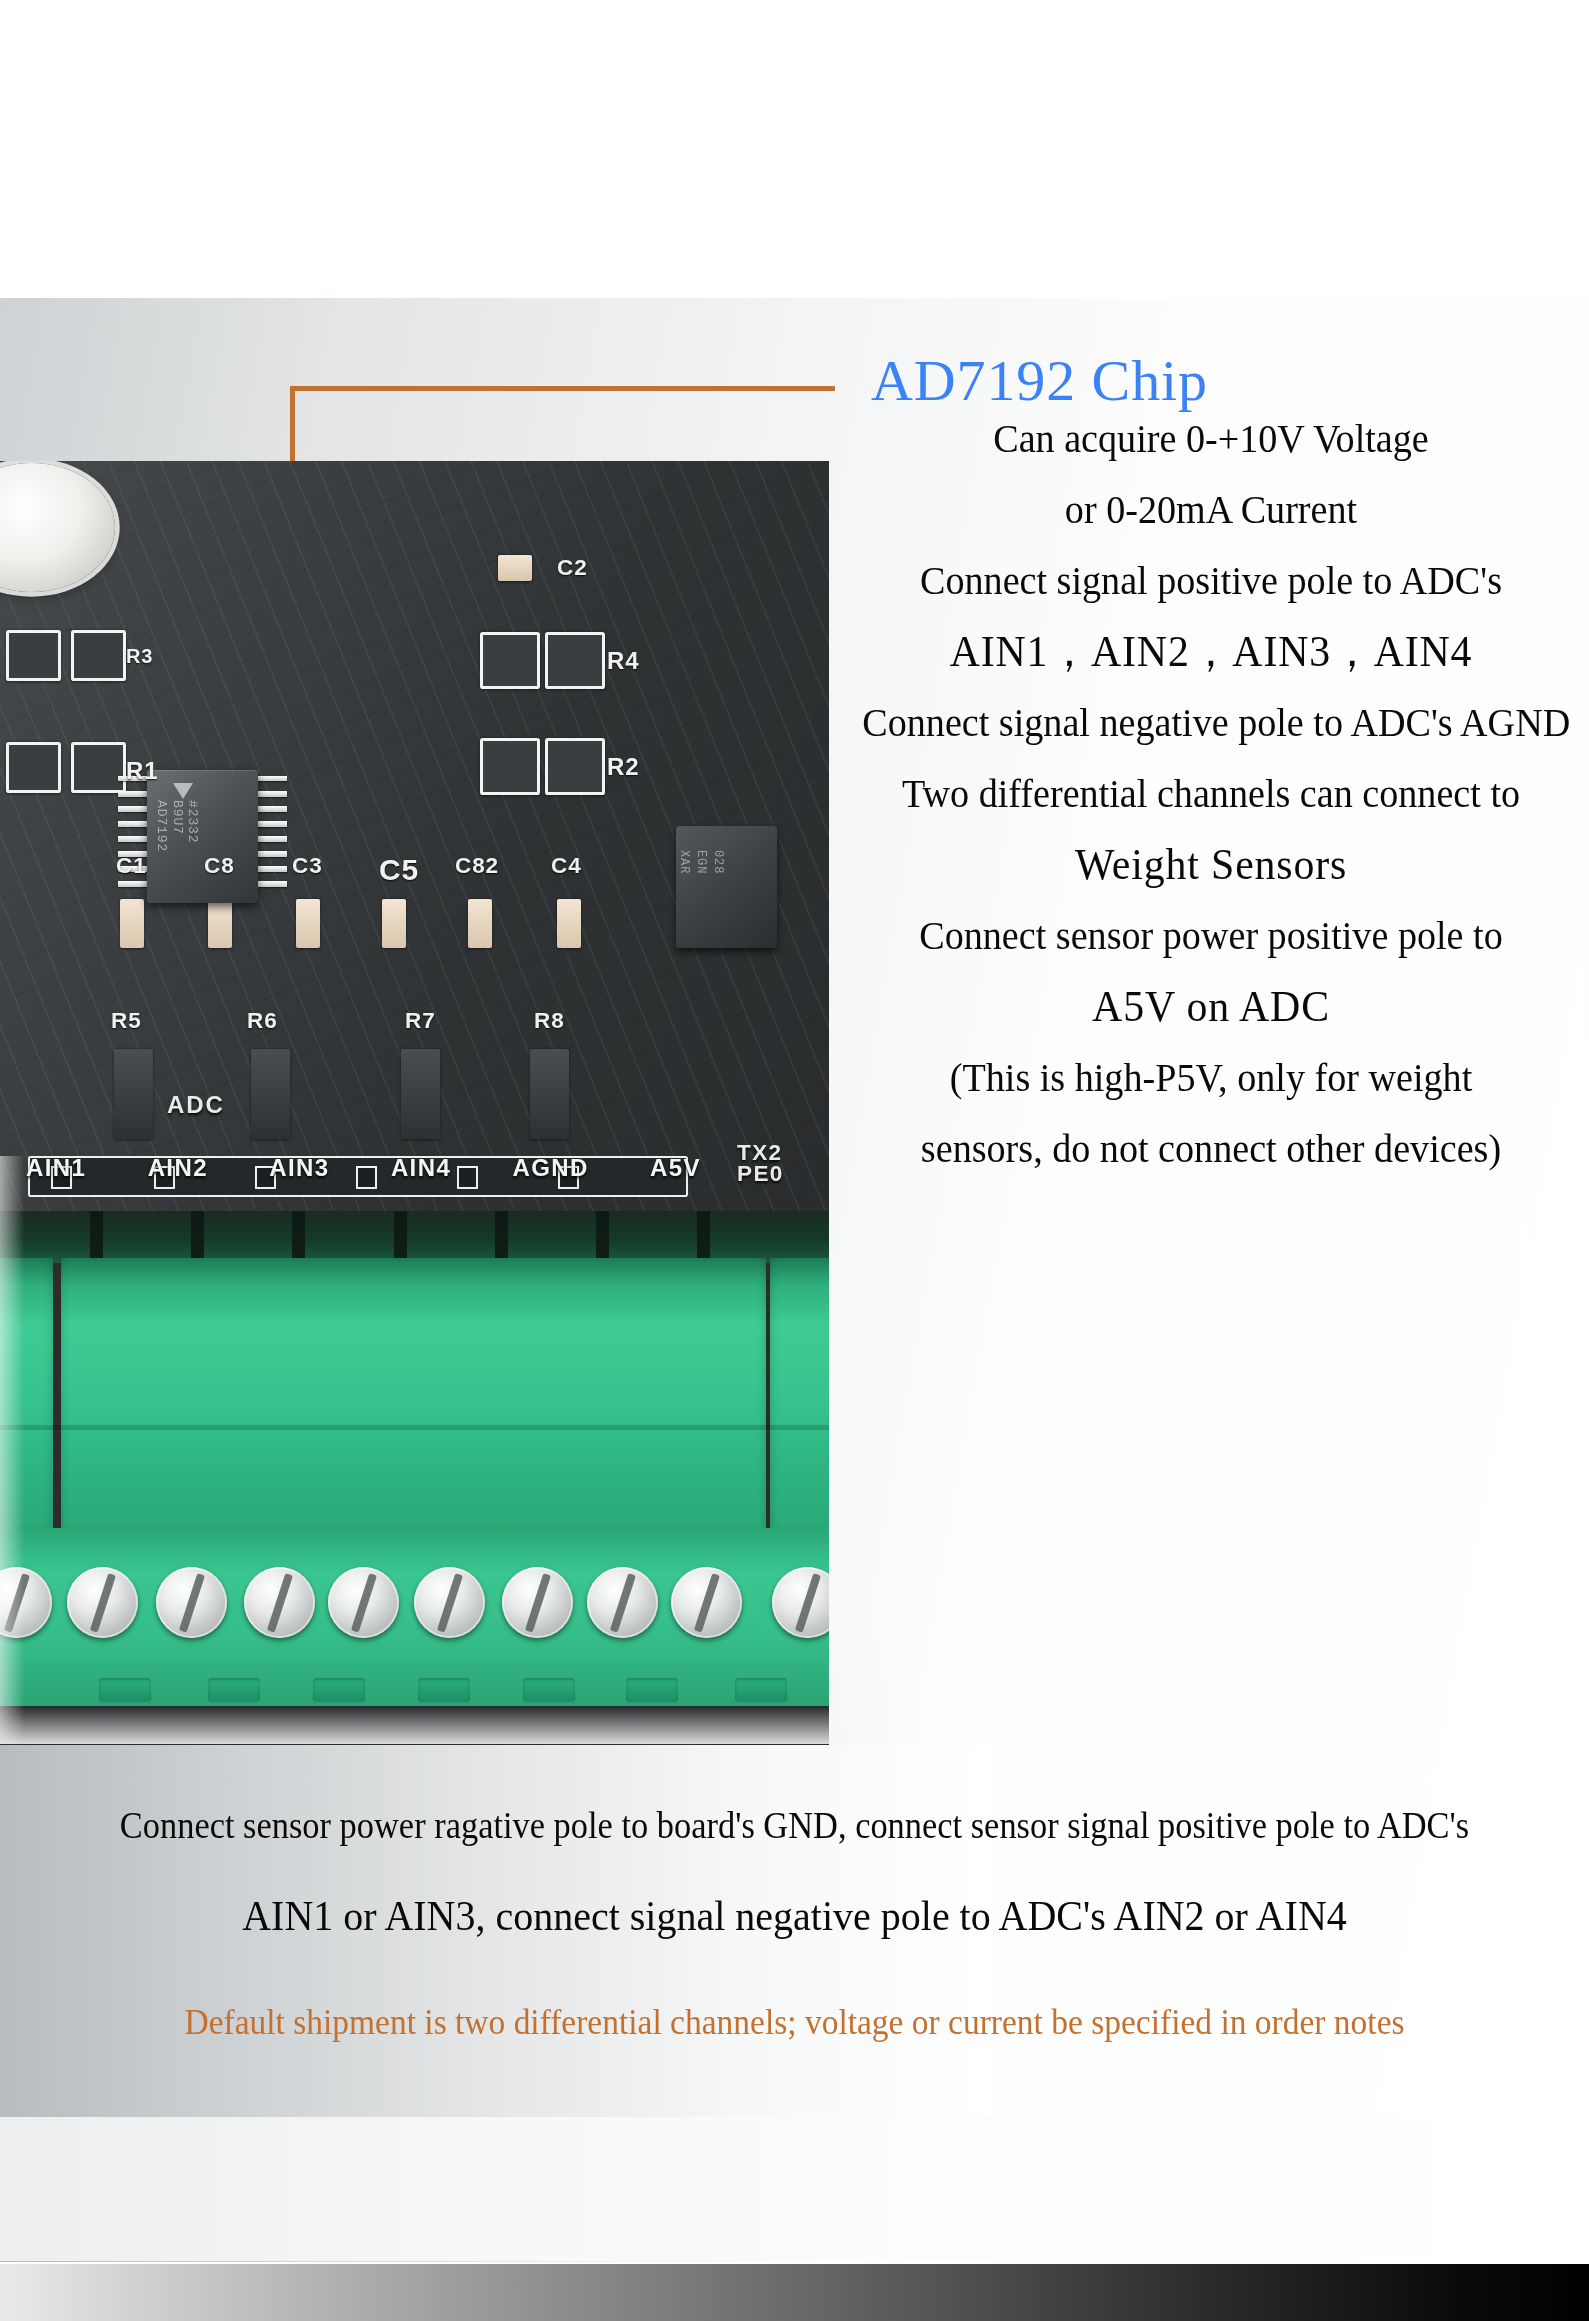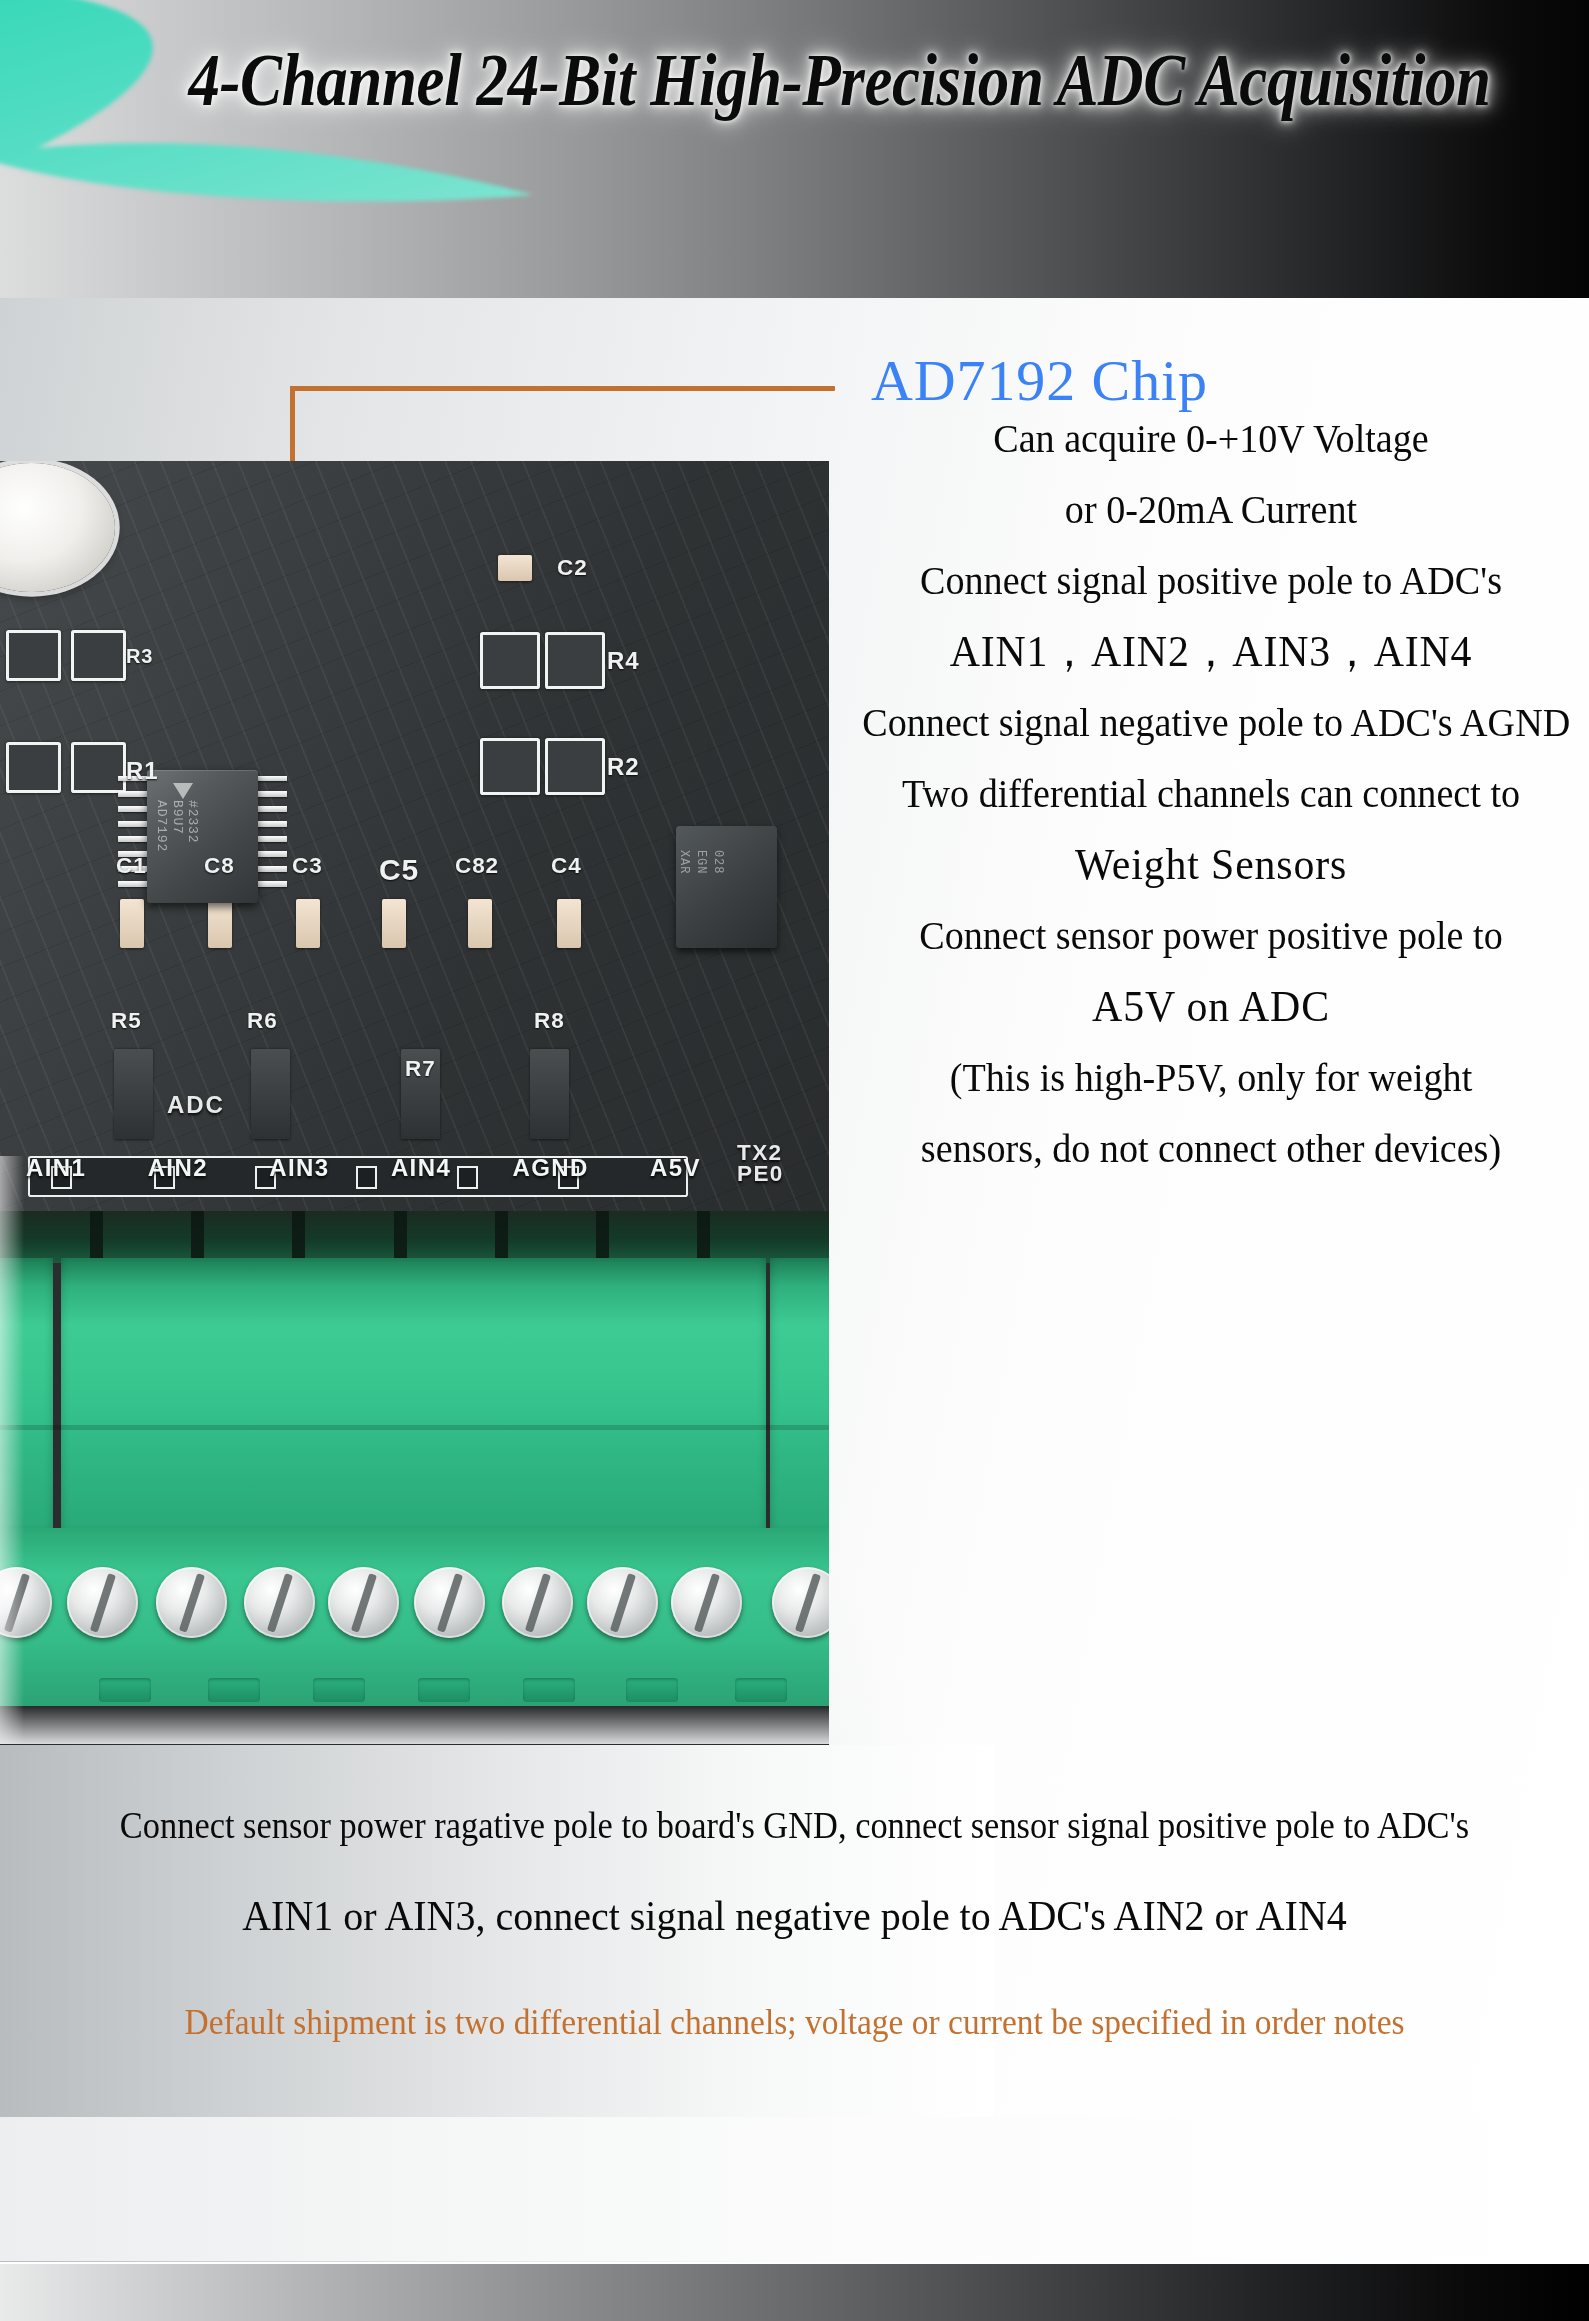"4-Channel 24-Bit High-Precision ADC" div.header { html: <div> <div> <svg> <defs> <linearGradient> <stop></stop> <stop></stop> <stop></stop> </linearGradient> </defs> <path></path> </svg> </div> <div>4-Channel 24-Bit High-Precision ADC Acquisition</div> </div> -> none }
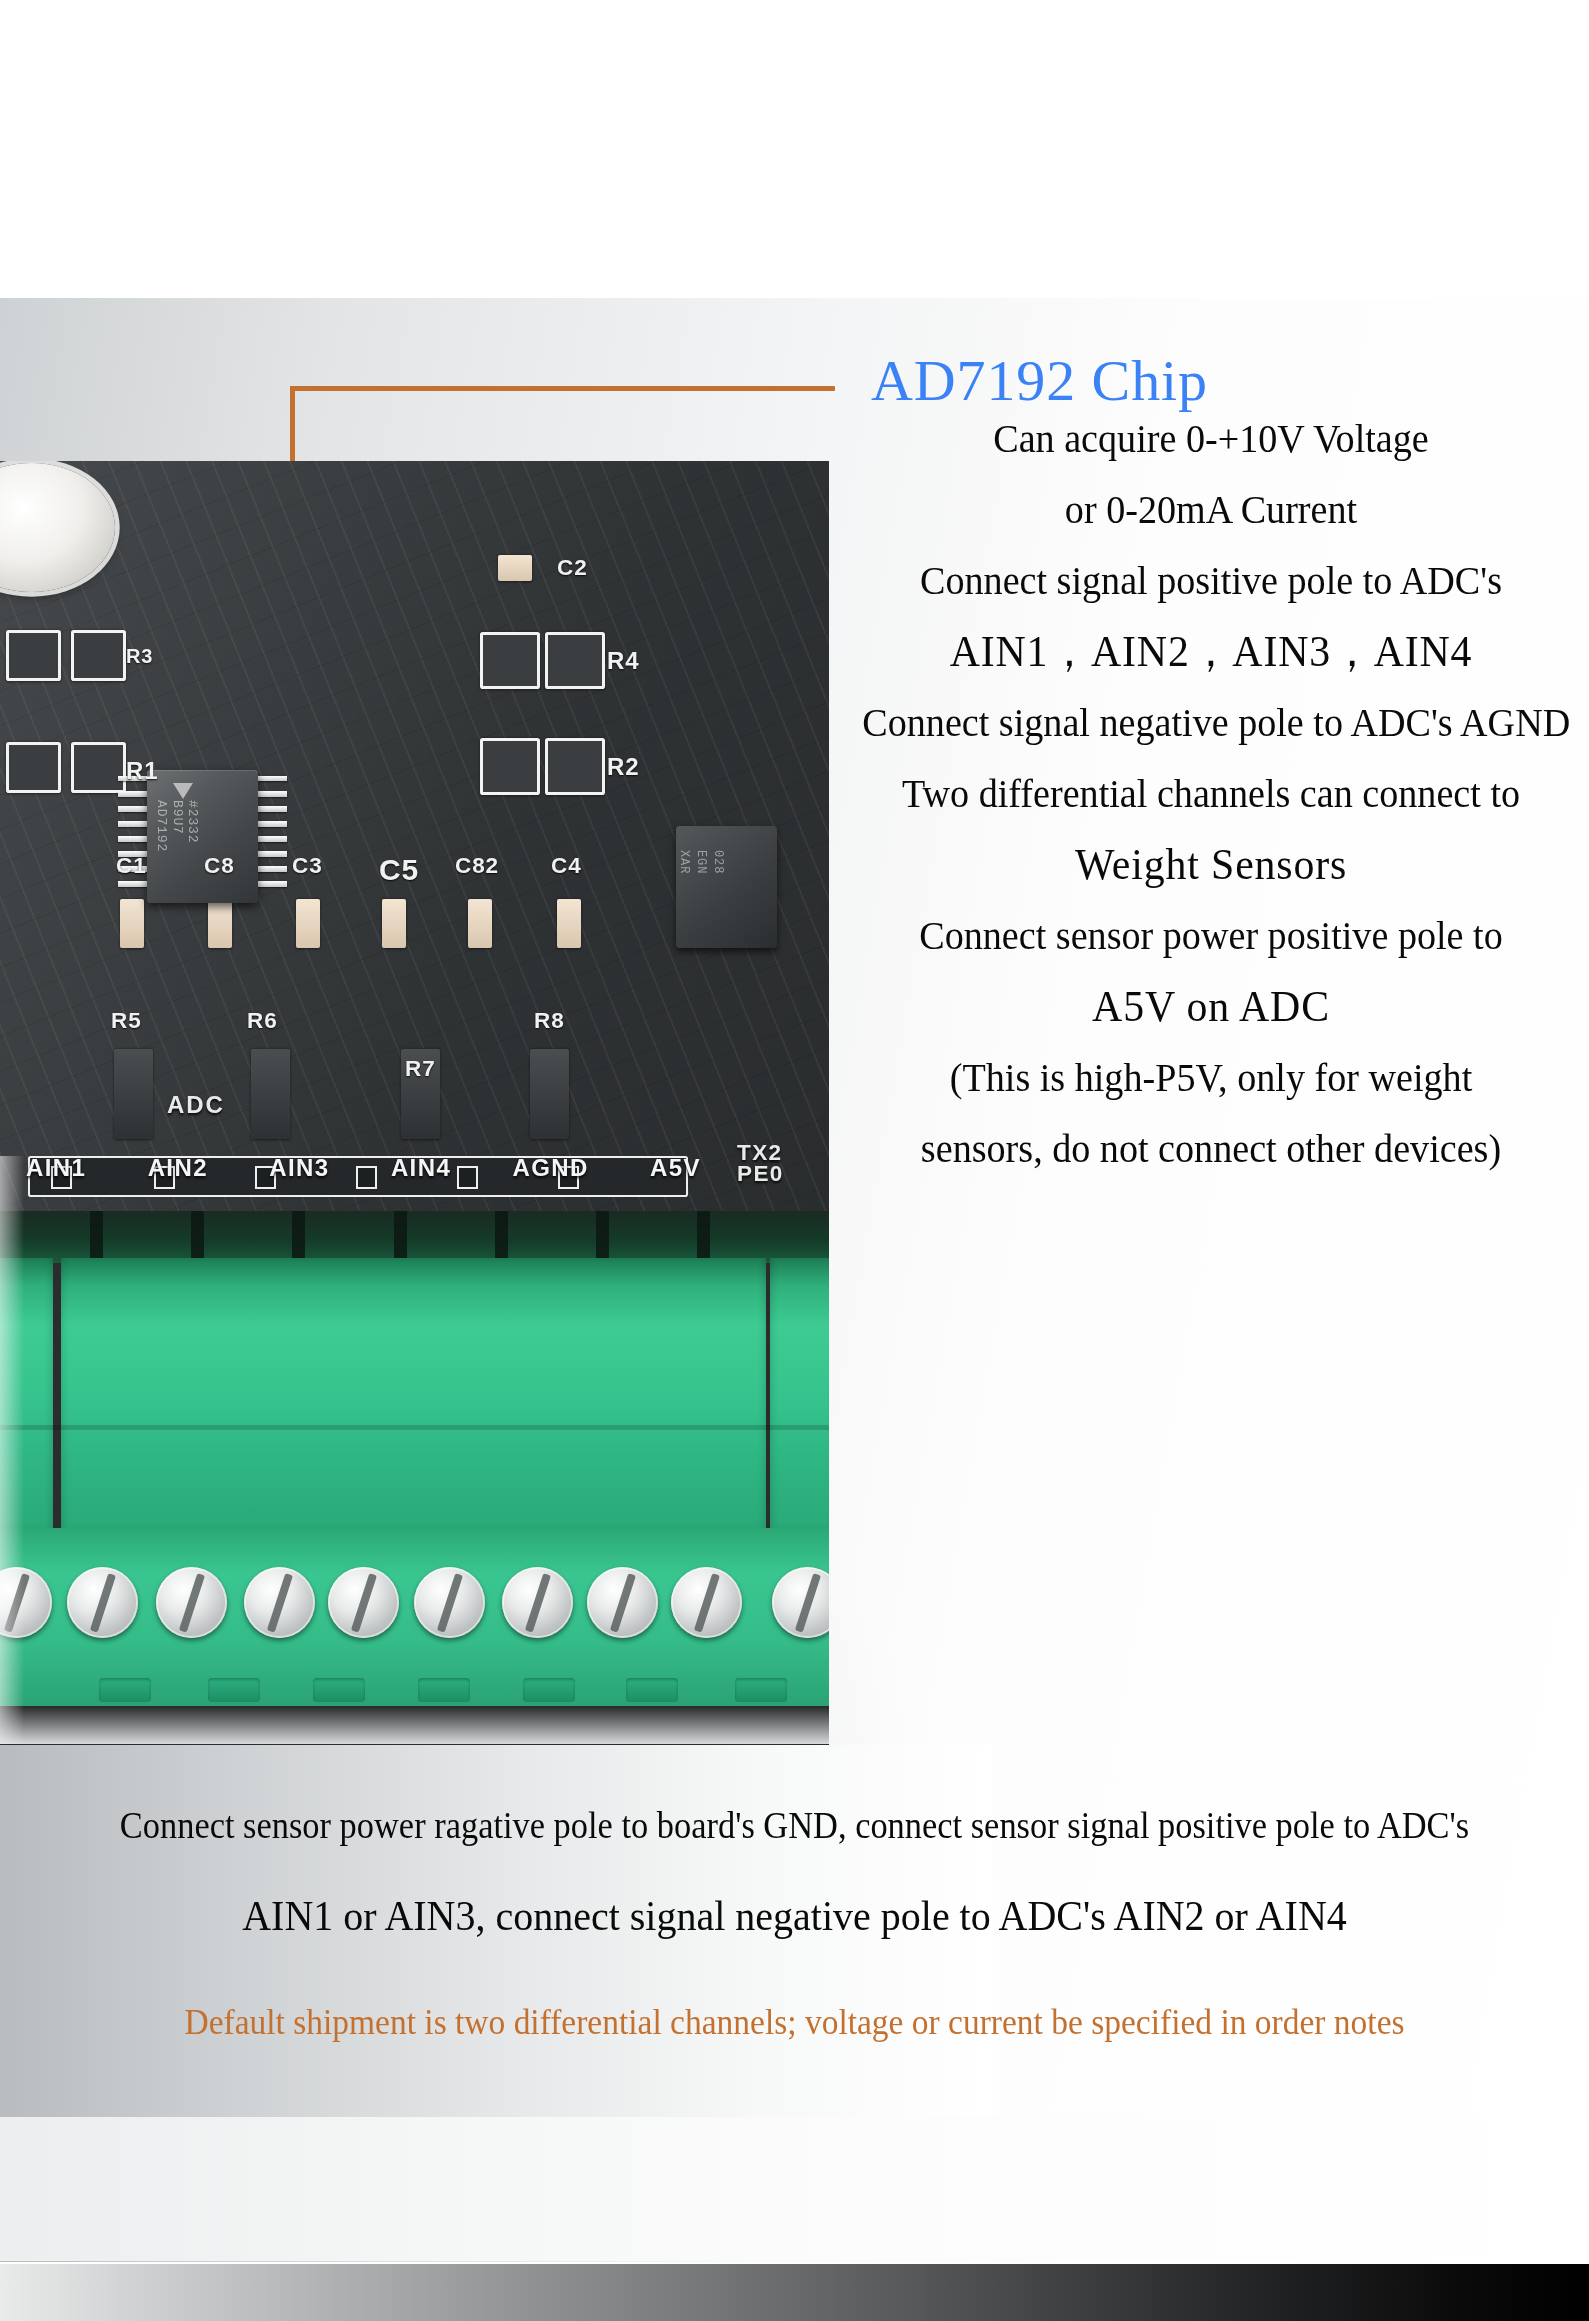"R7" div.silk { margin-top: 48px -> none }
